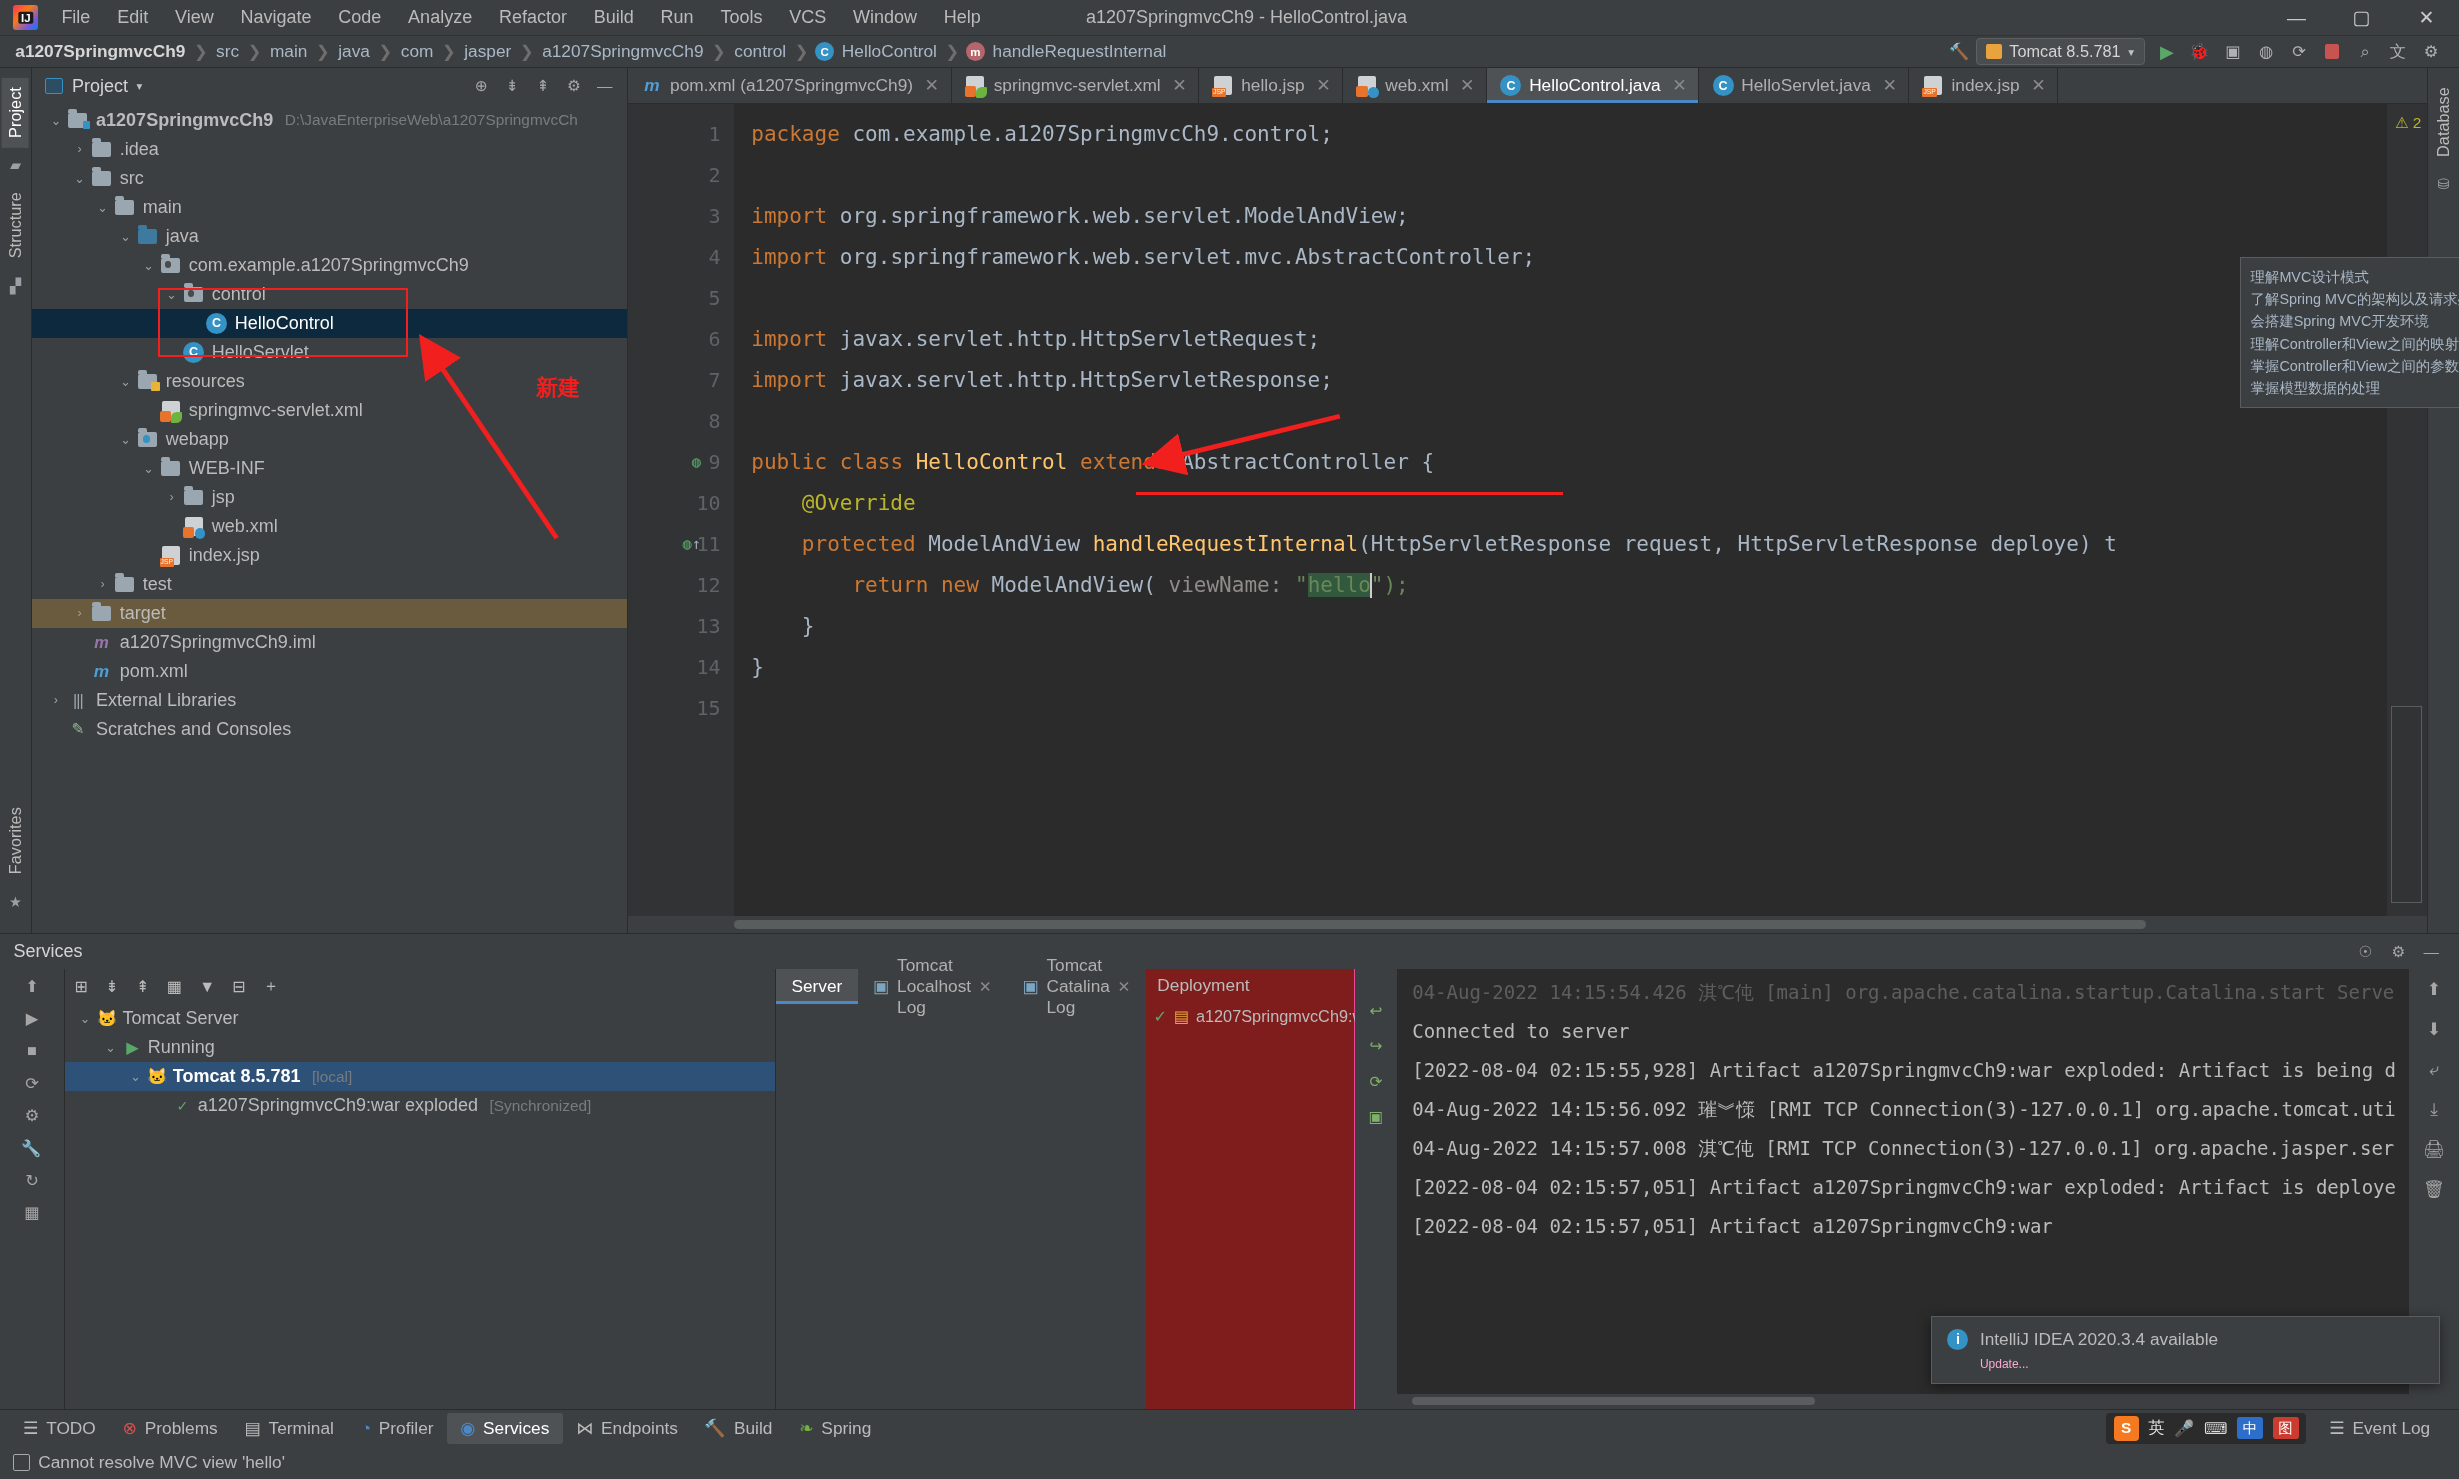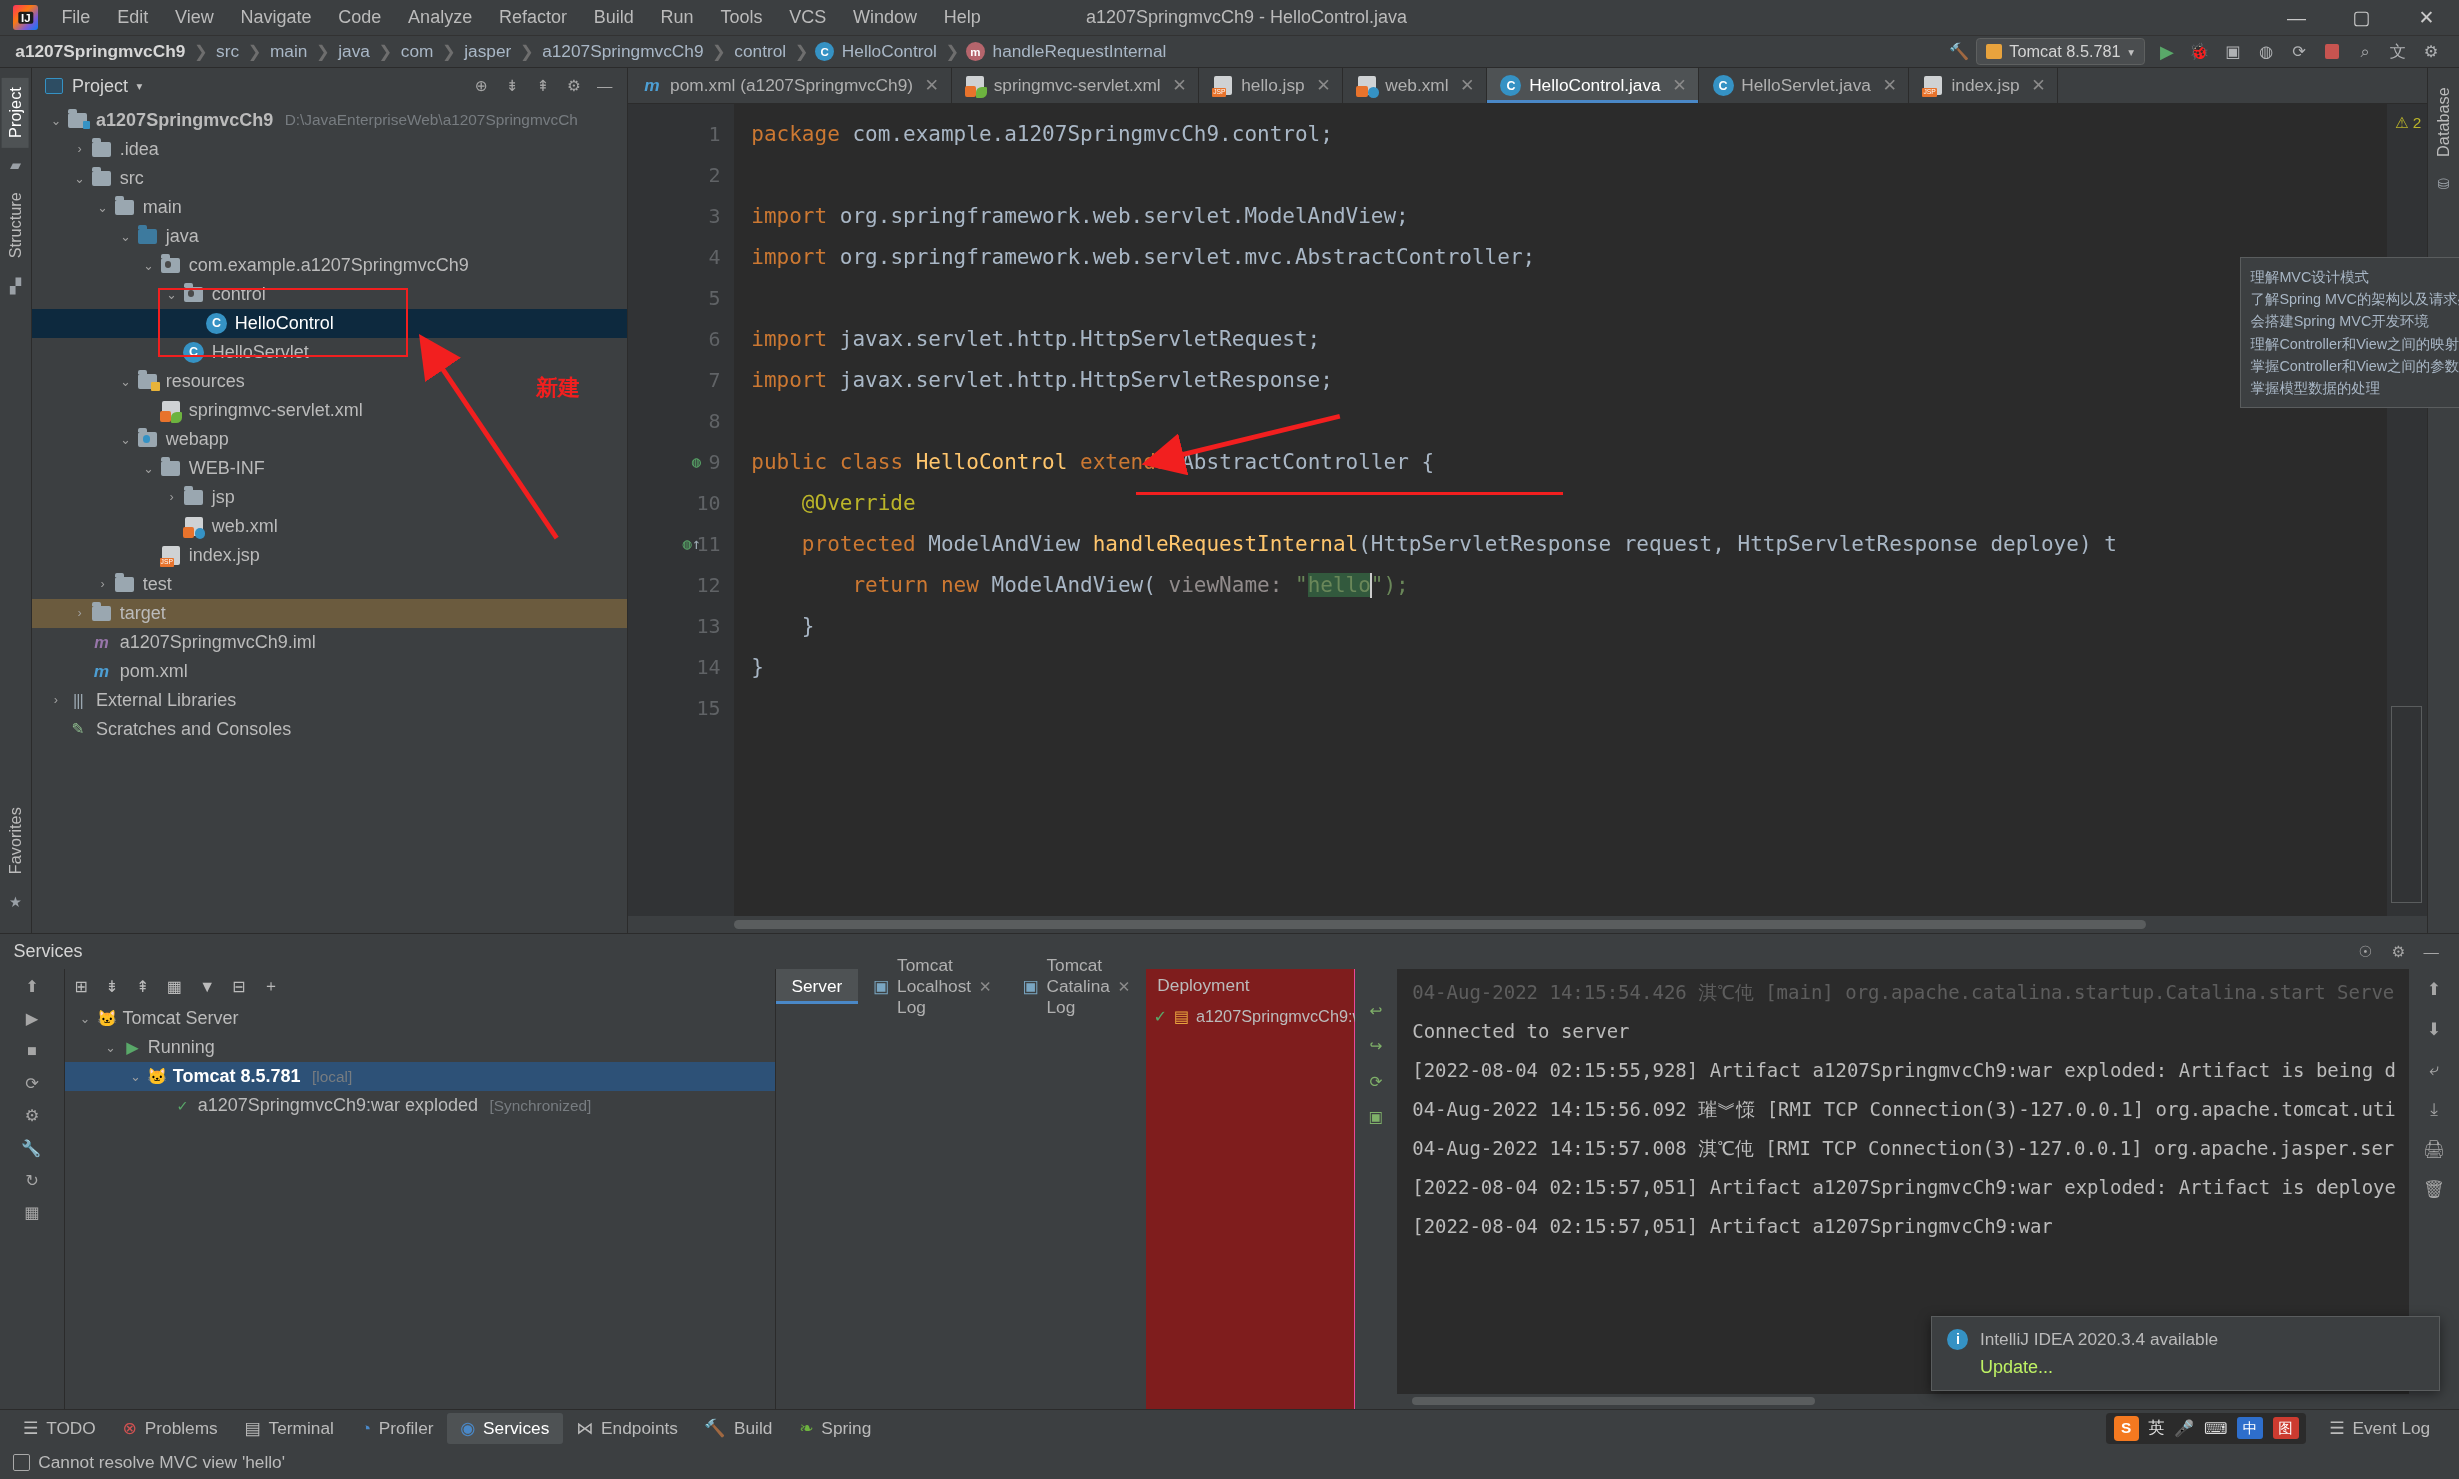"Update..." .notif a { color: #bef264 -> #f9a8d4; font-size: 18px -> 12px }
